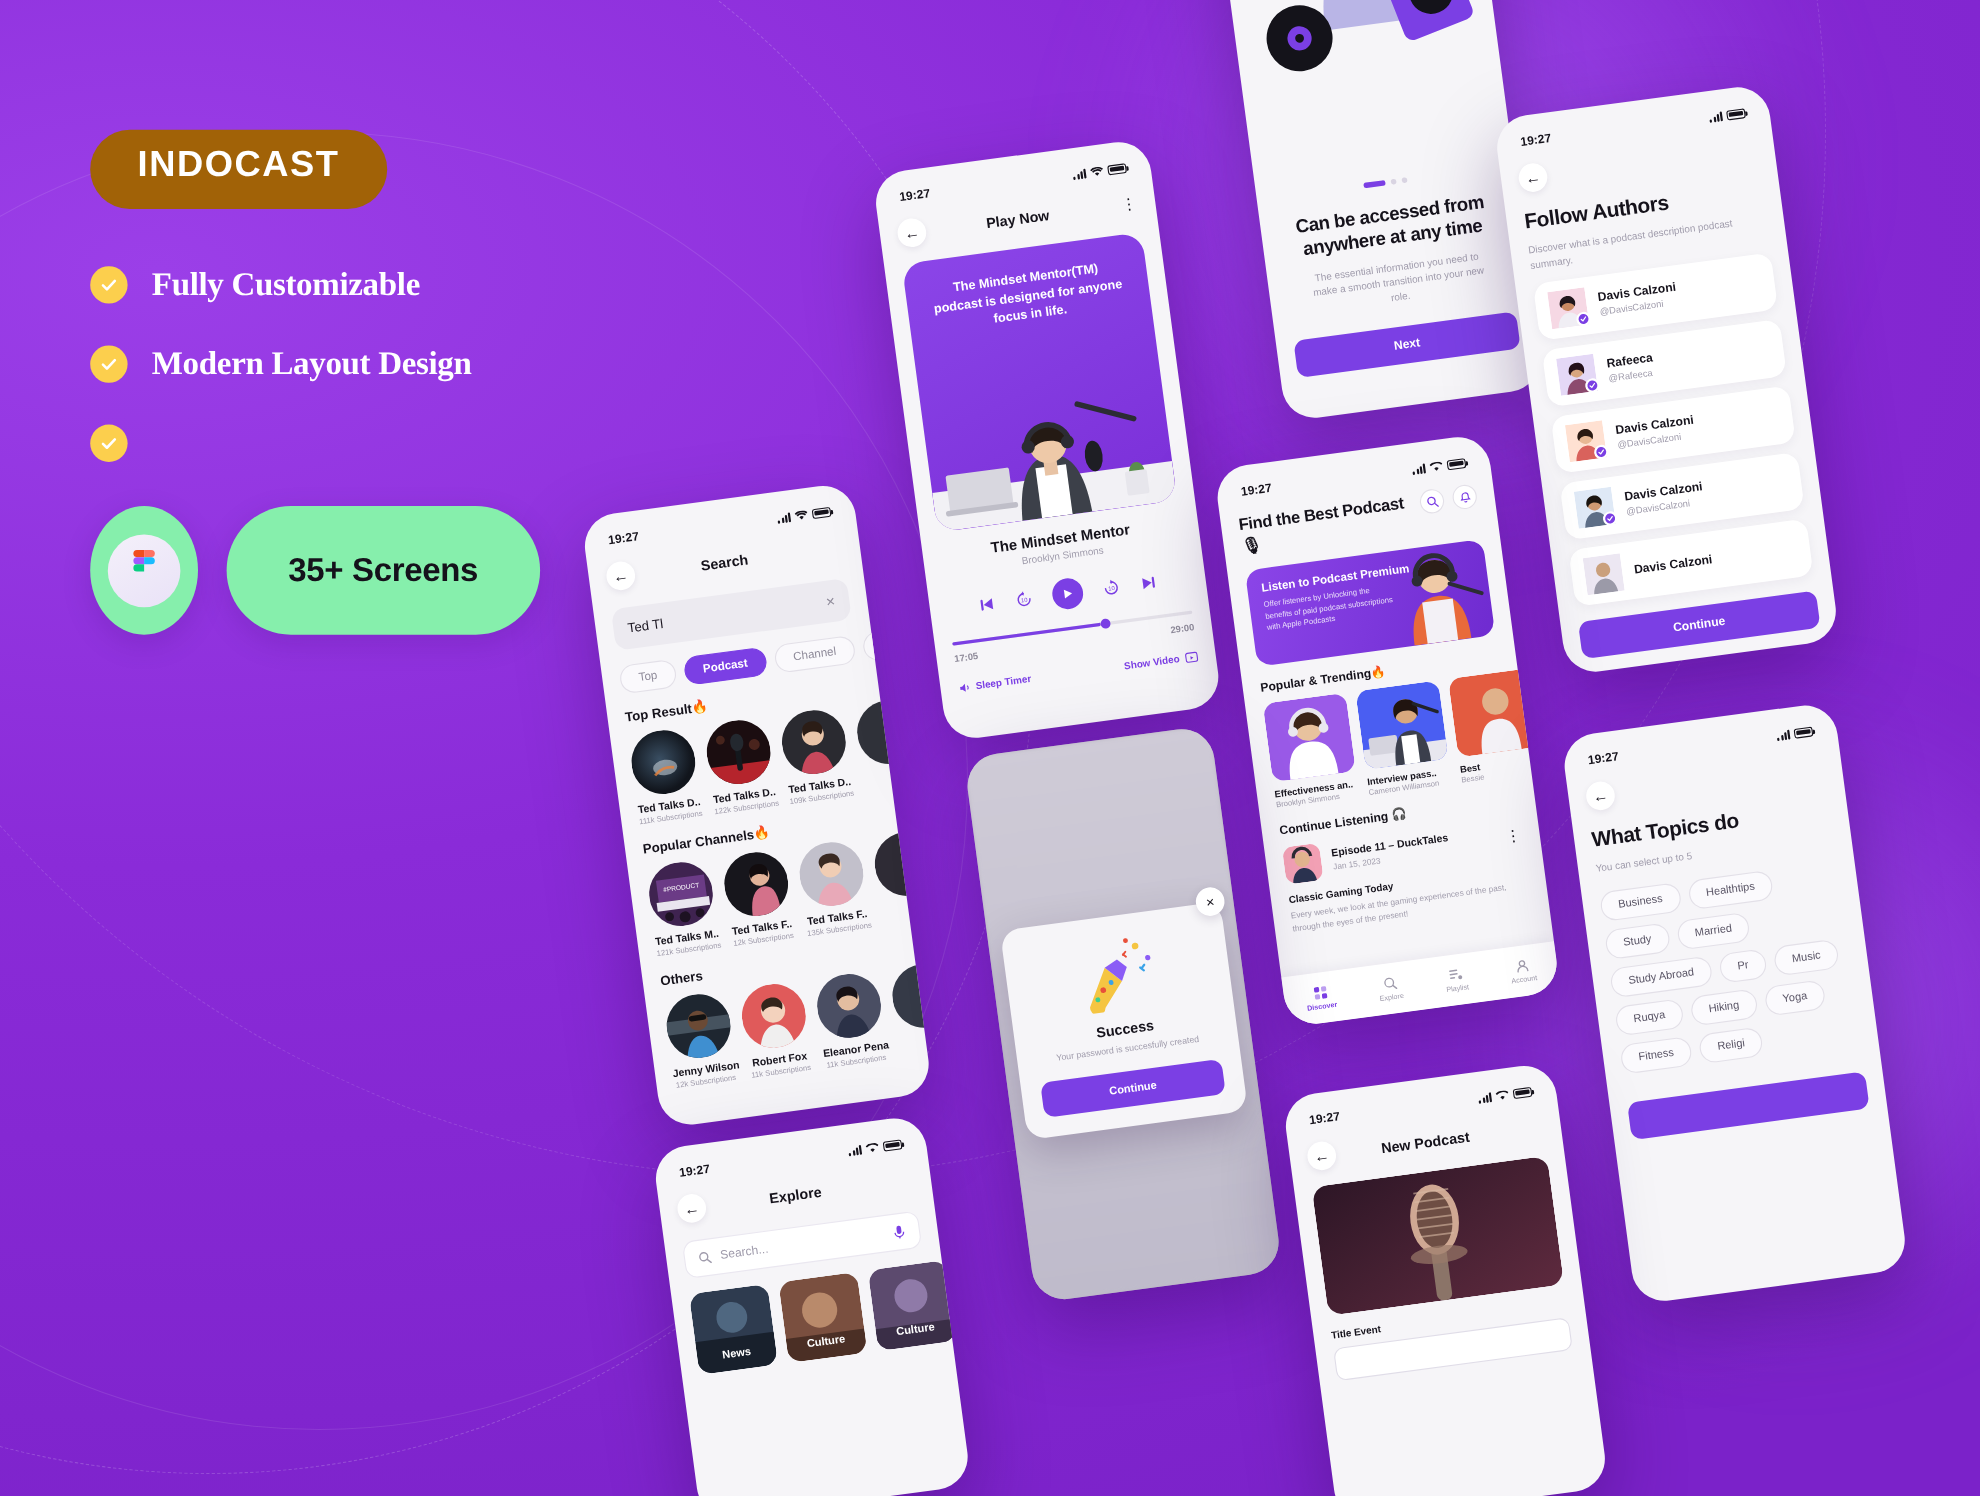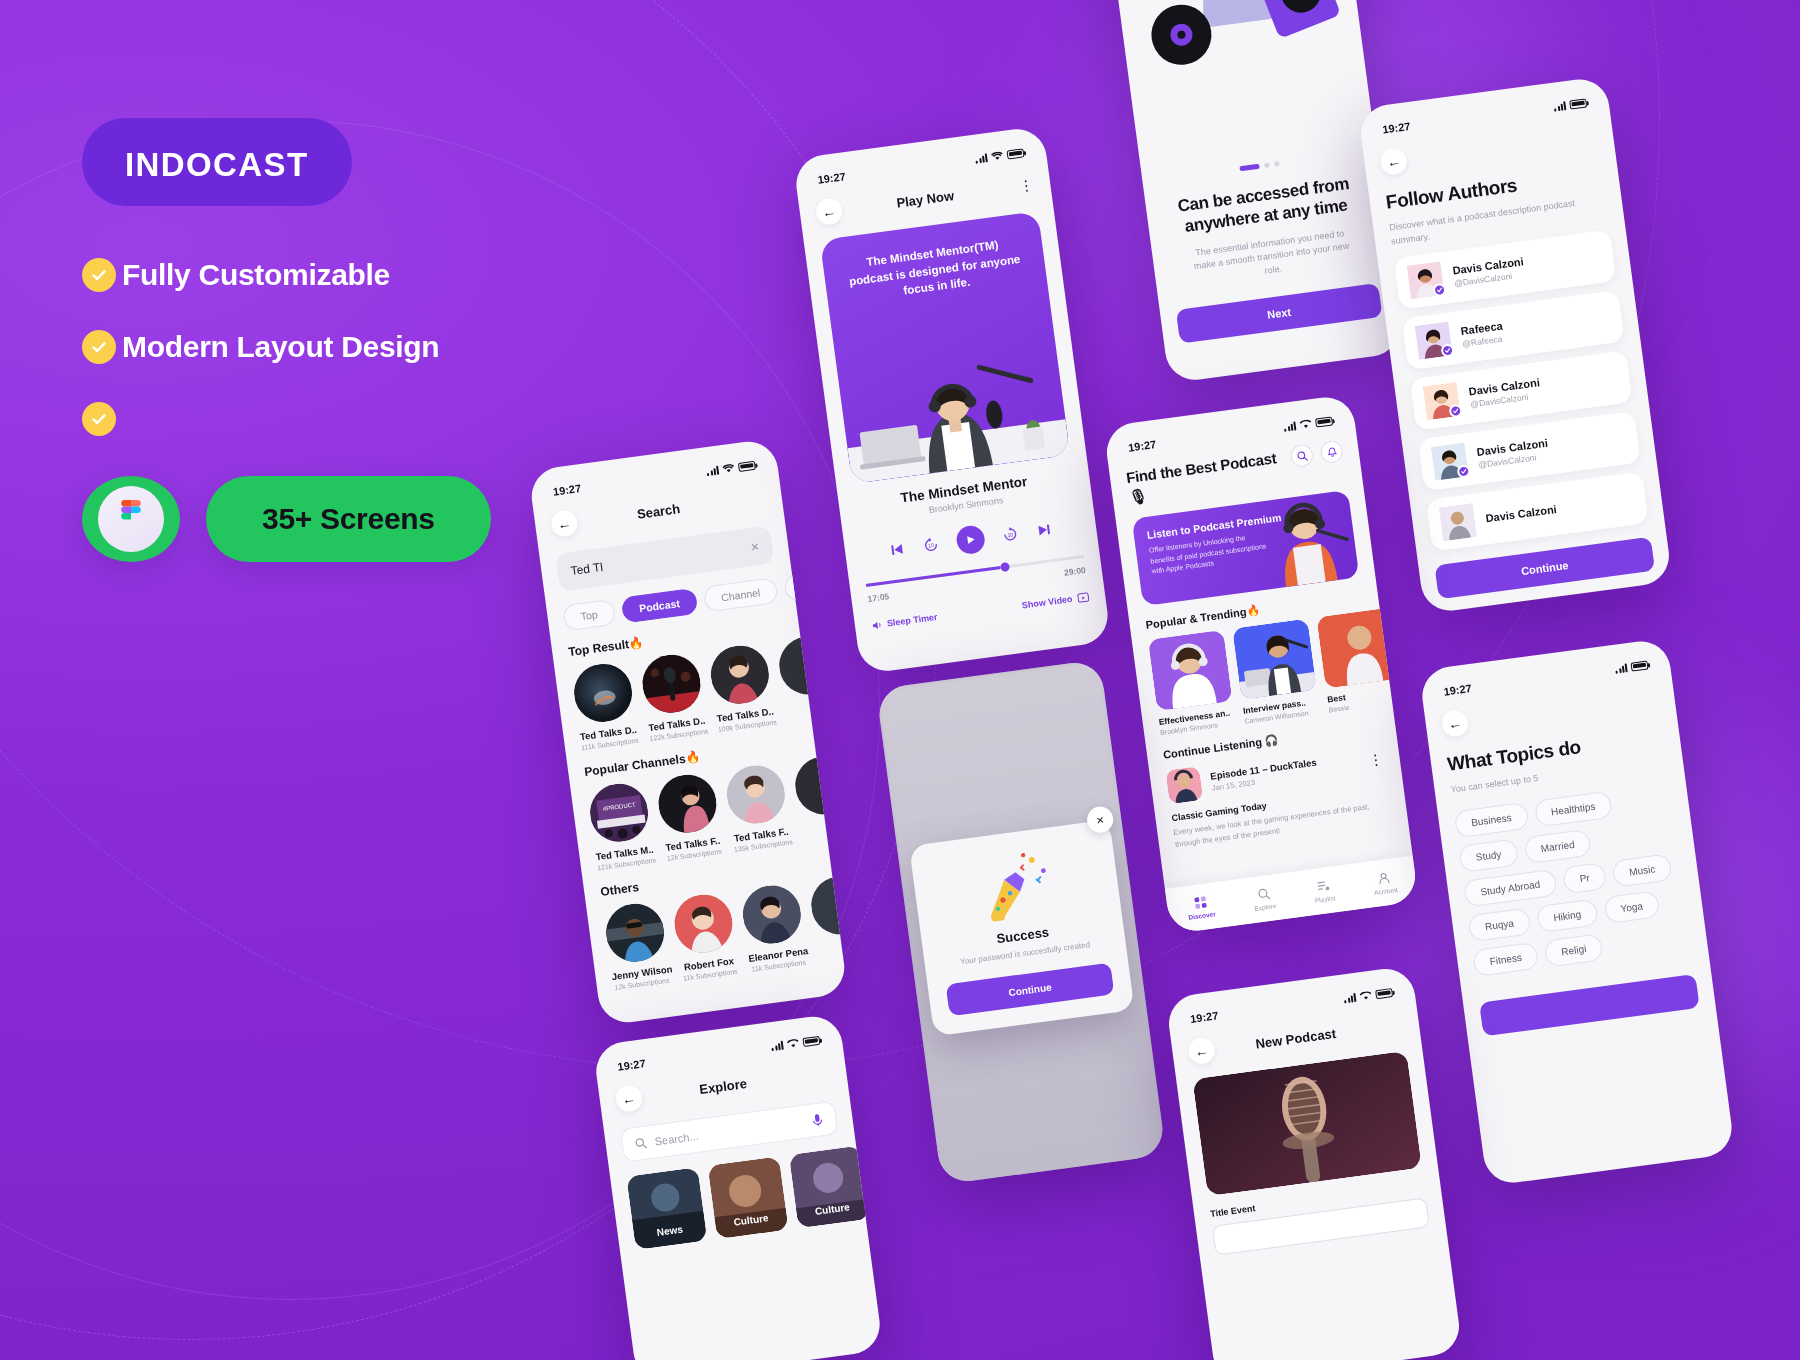"INDOCAST" #brand-pill { background: #6d28d9 -> #a16207; padding: 28px 43px 22px -> 12px 43px 22px }
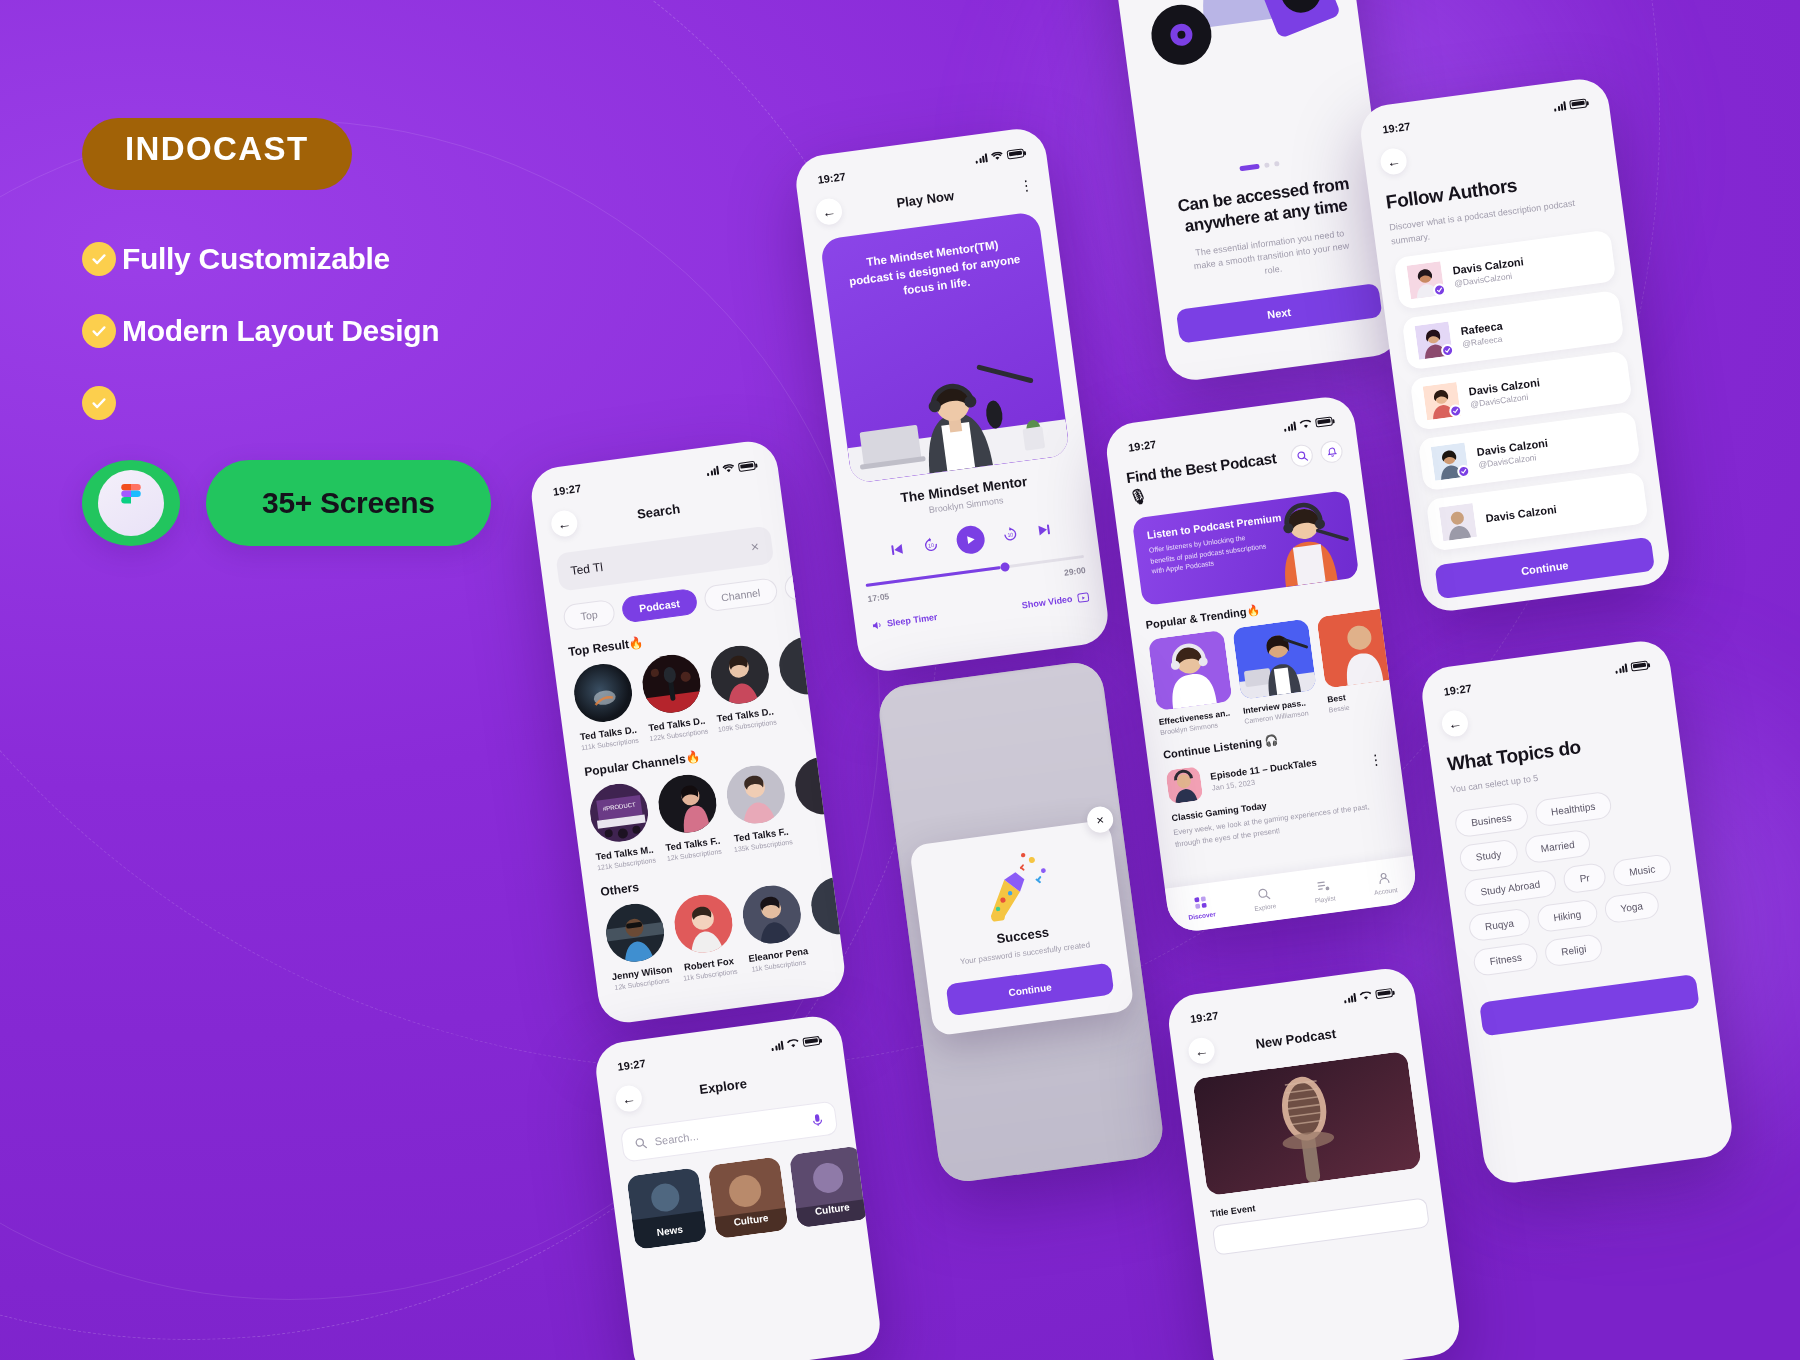"Fully Customizable" .feature { font-family: none -> Liberation Serif, serif; gap: 6px -> 22px }
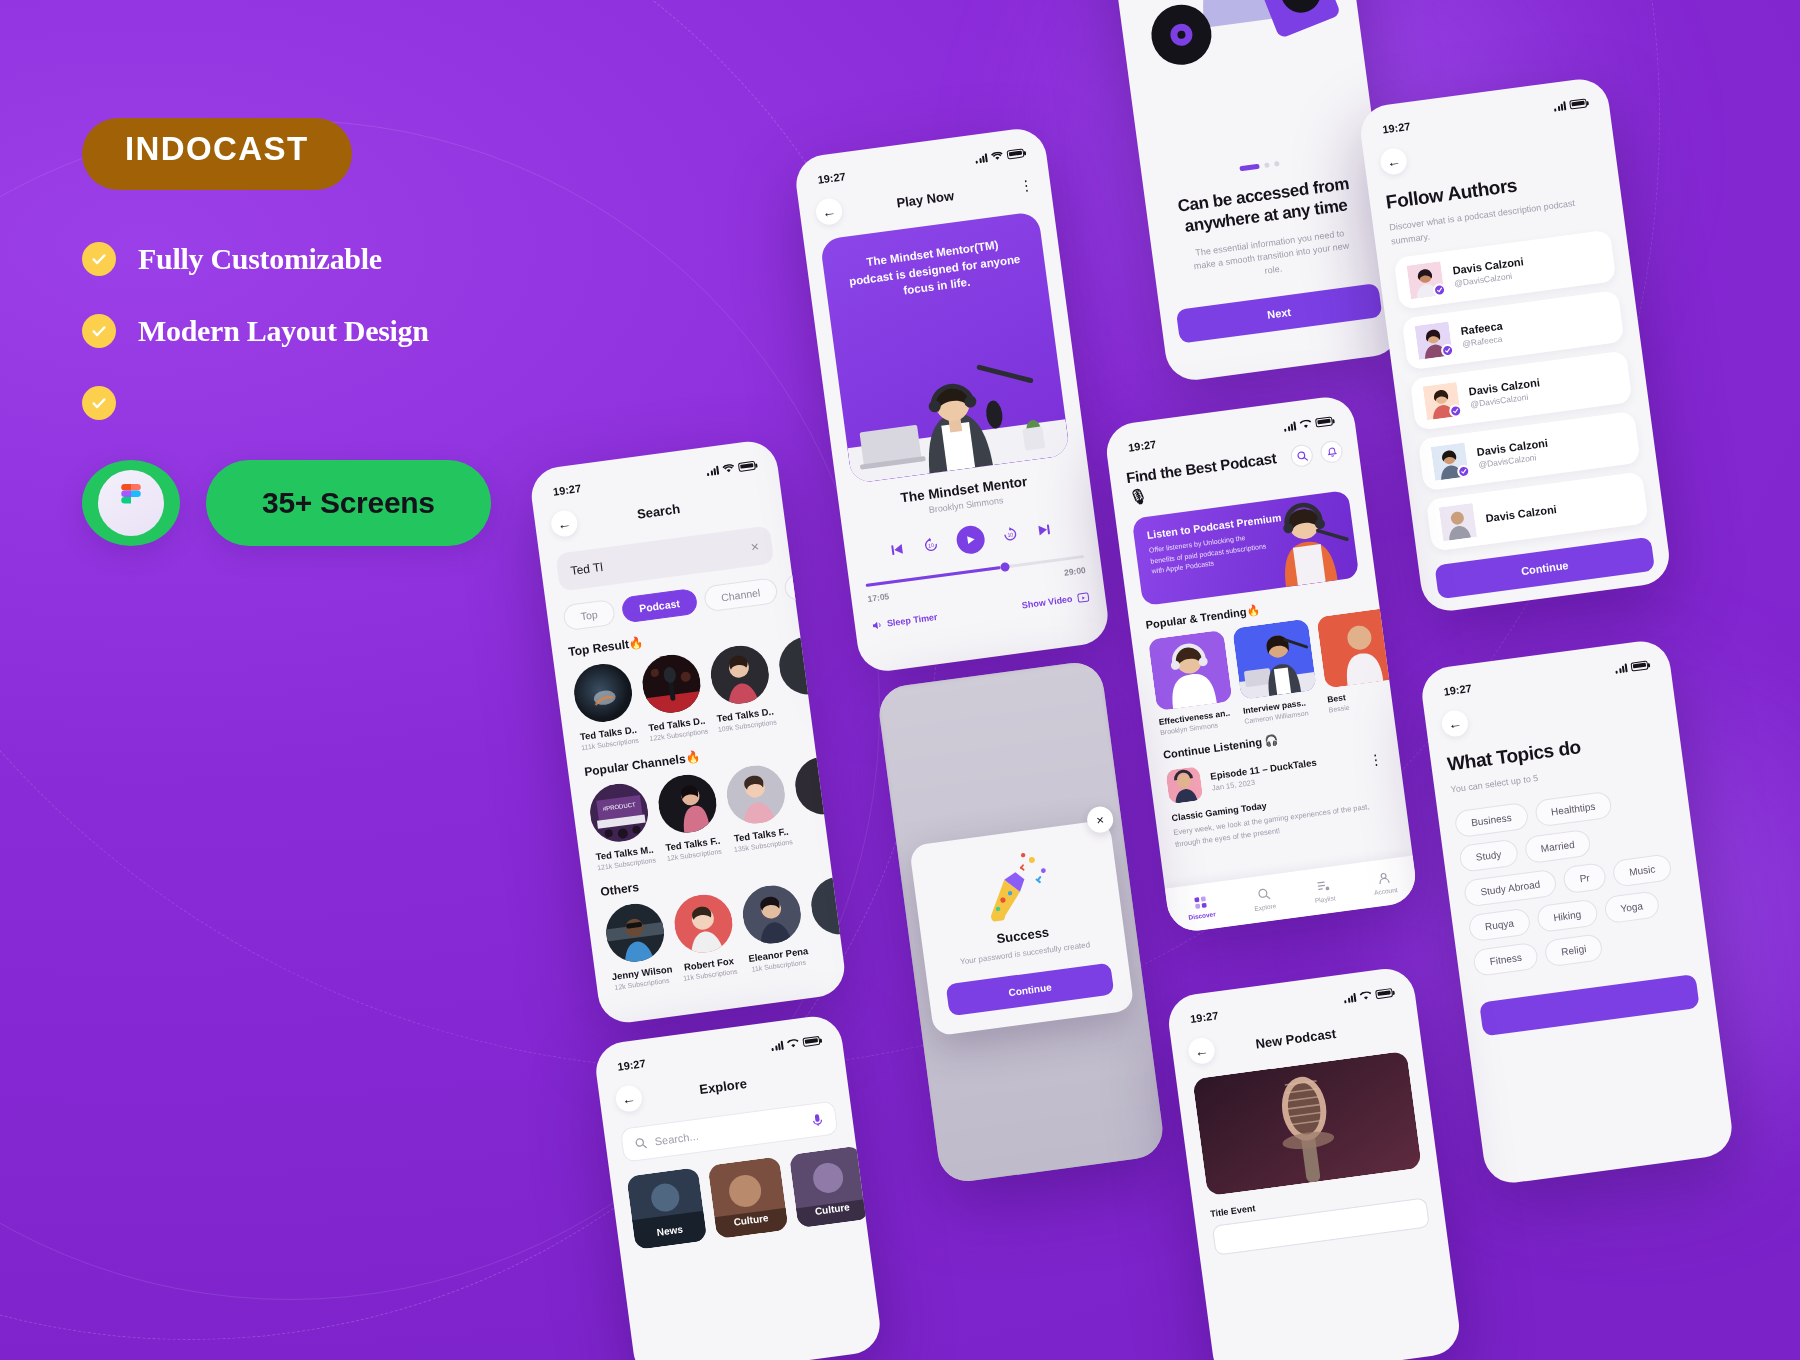"35+ Screens" .badge { background: #22c55e -> #86efac; height: 86px -> 117px }
